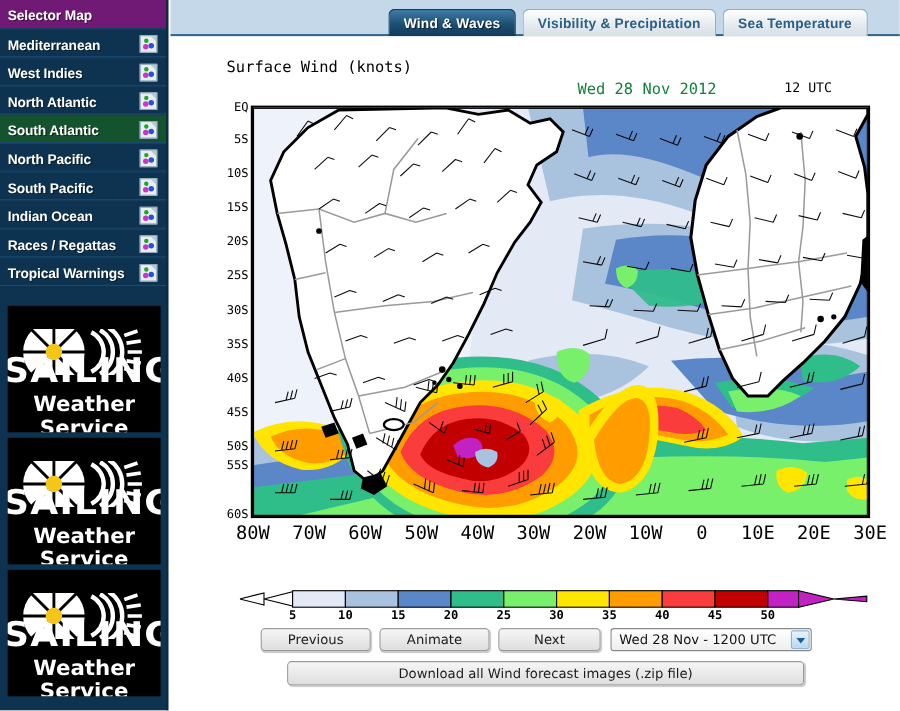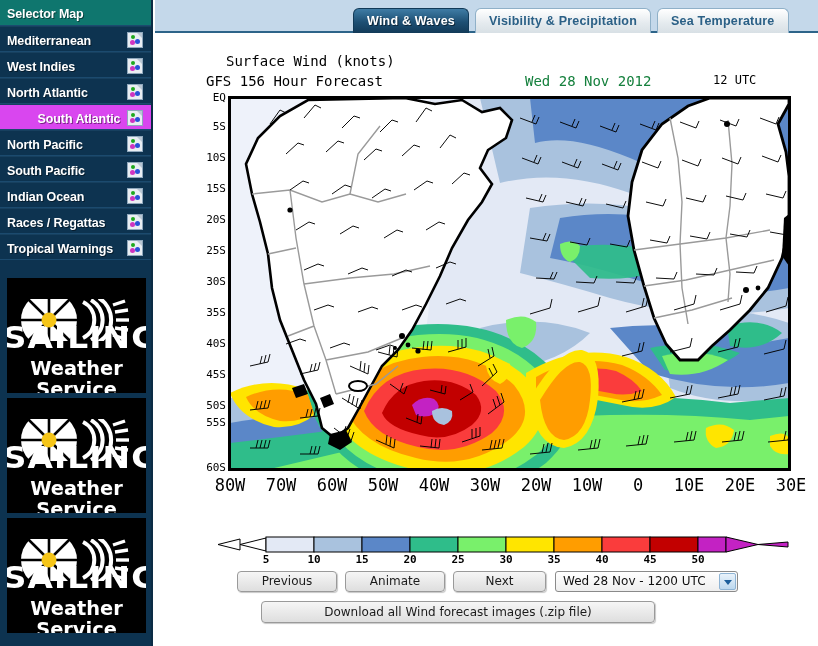"Selector Map" .nav-item.header { background: #0f766e -> #701a75 }
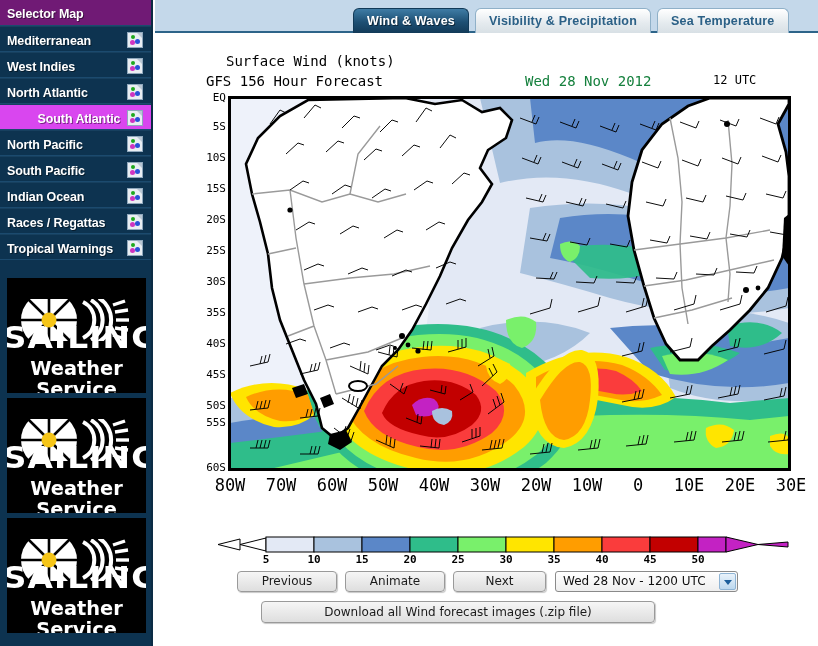"Surface Wind (knots)" #fig-title { margin-left: 20px -> none }
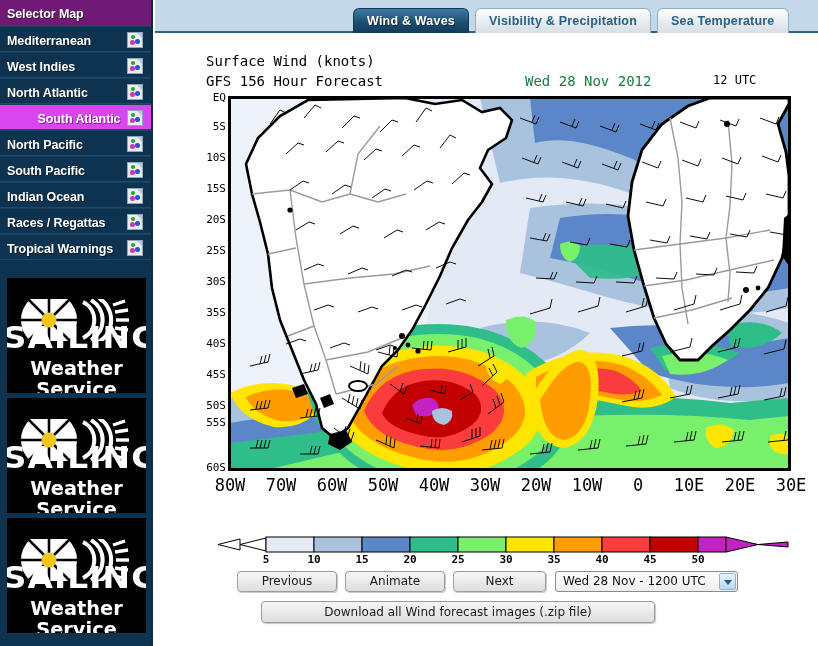"GFS 156 Hour Forecast" div { html: <div>GFS 156 Hour Forecast</div> -> none }
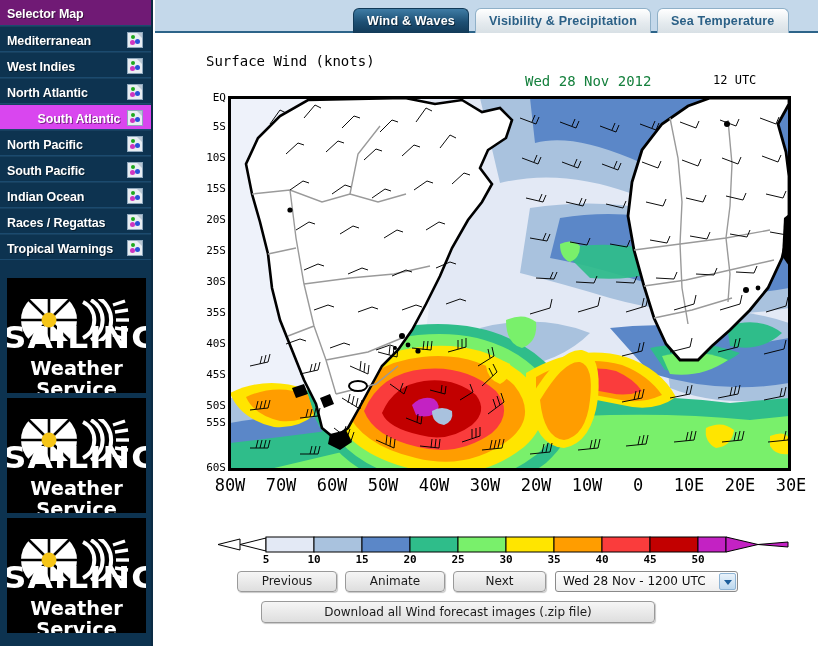"South Atlantic" .nav-item.selected { background: #d946ef -> #14532d; text-align: center -> none }
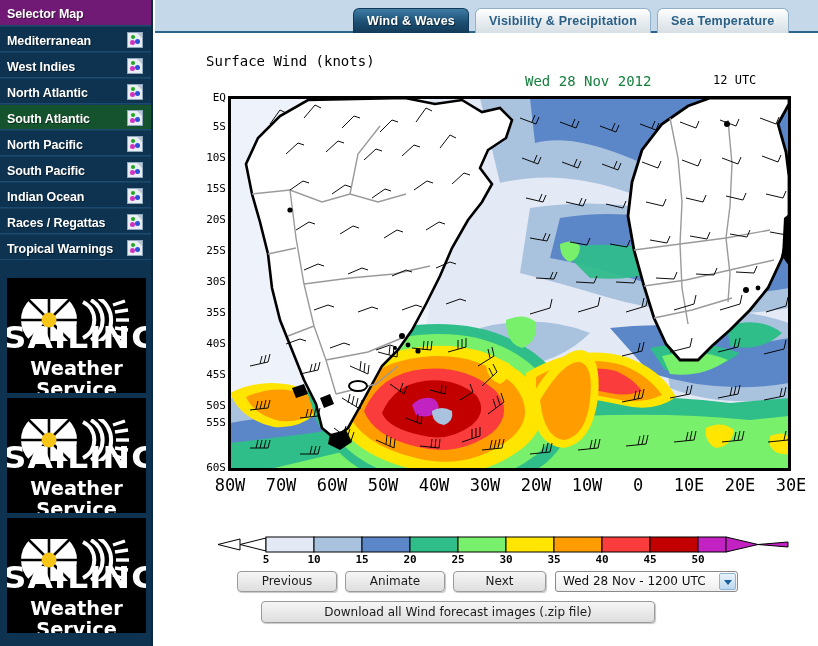"Download all Wind forecast images" #btn-download { width: 394px -> 470px }
